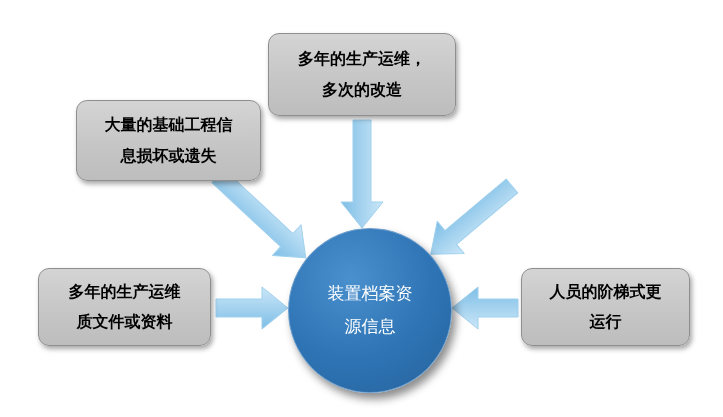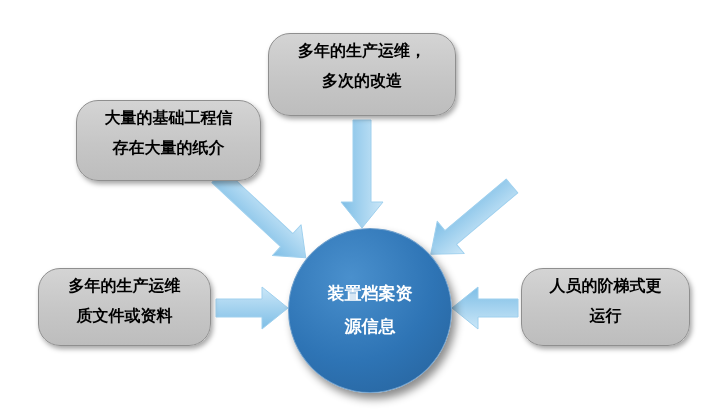"多年的生产运维，" .box { align-items: none -> center; border-radius: 22px -> 11px }
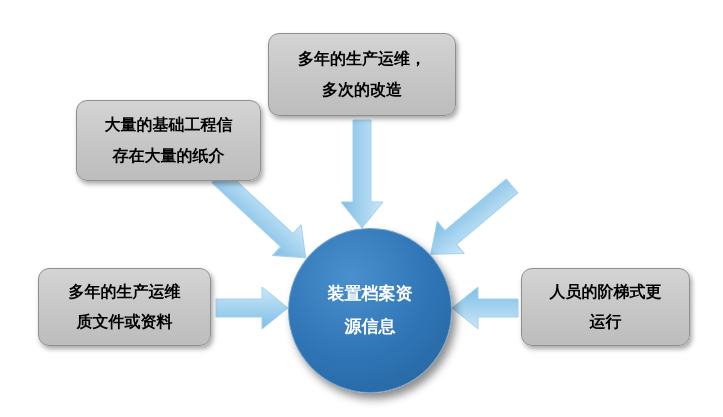"大量的基础工程信" span.label { text: 存在大量的纸介 -> 息损坏或遗失 }
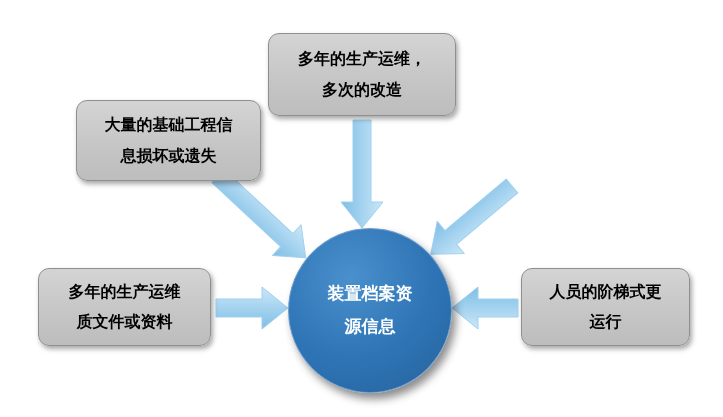"装置档案资" .center-circle .label { font-weight: bold -> normal }
